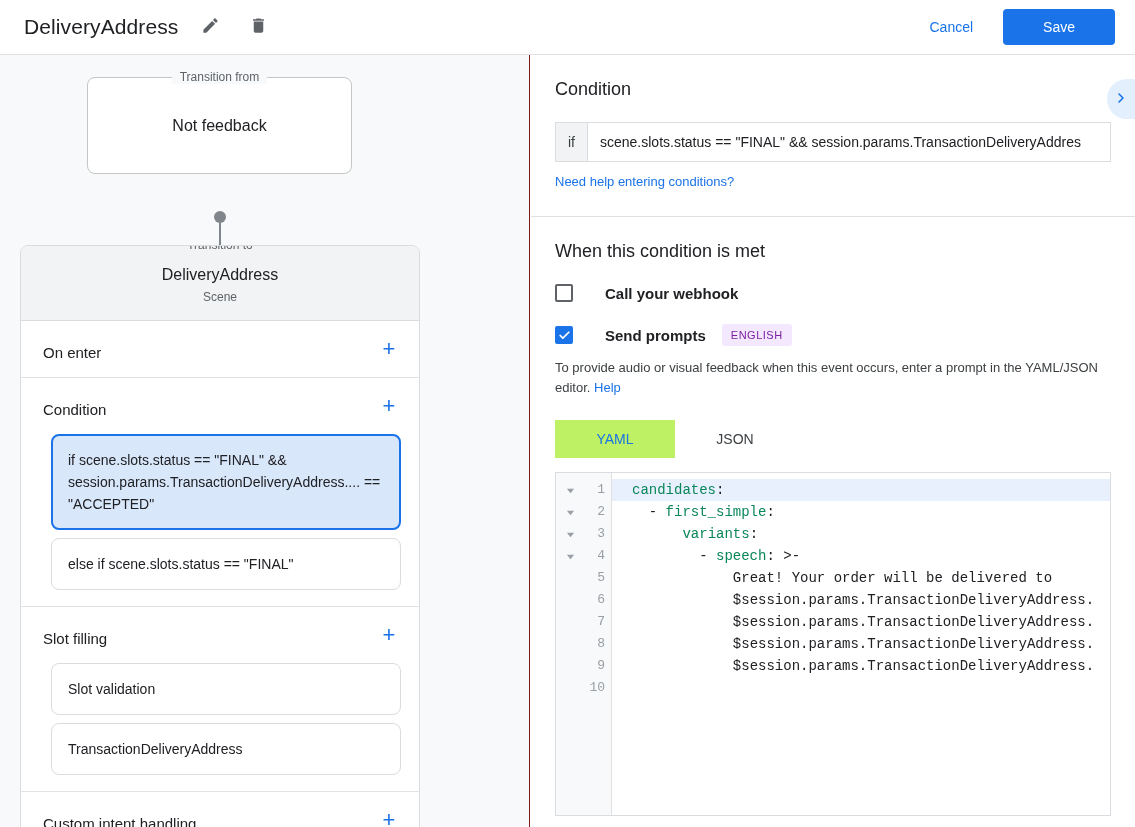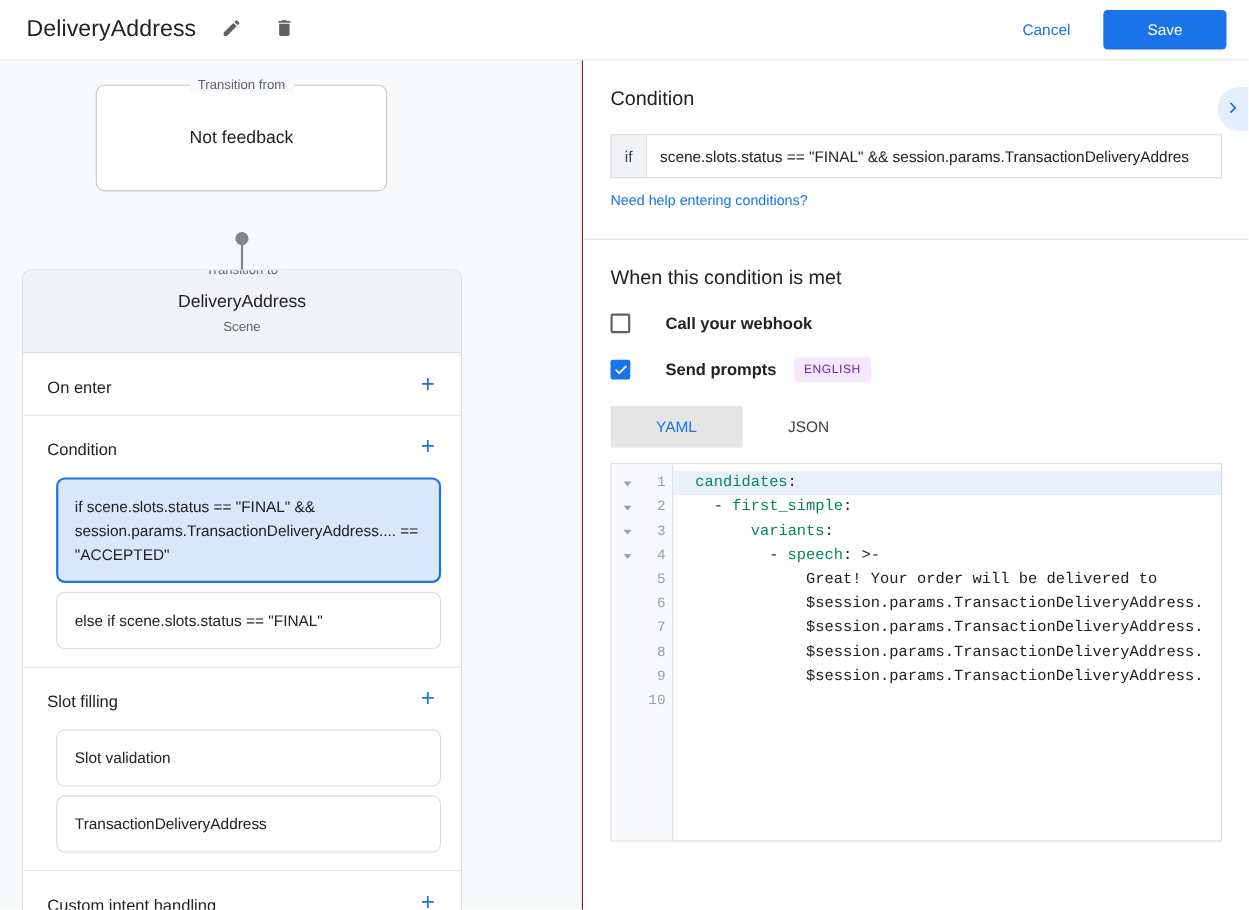"To provide audio or visual" div.hint { html: none -> <div> <span>To provide audio or visual feedback when this event occurs, enter a prompt in the YAML/JSON editor. </span><a>Help</a> </div> }
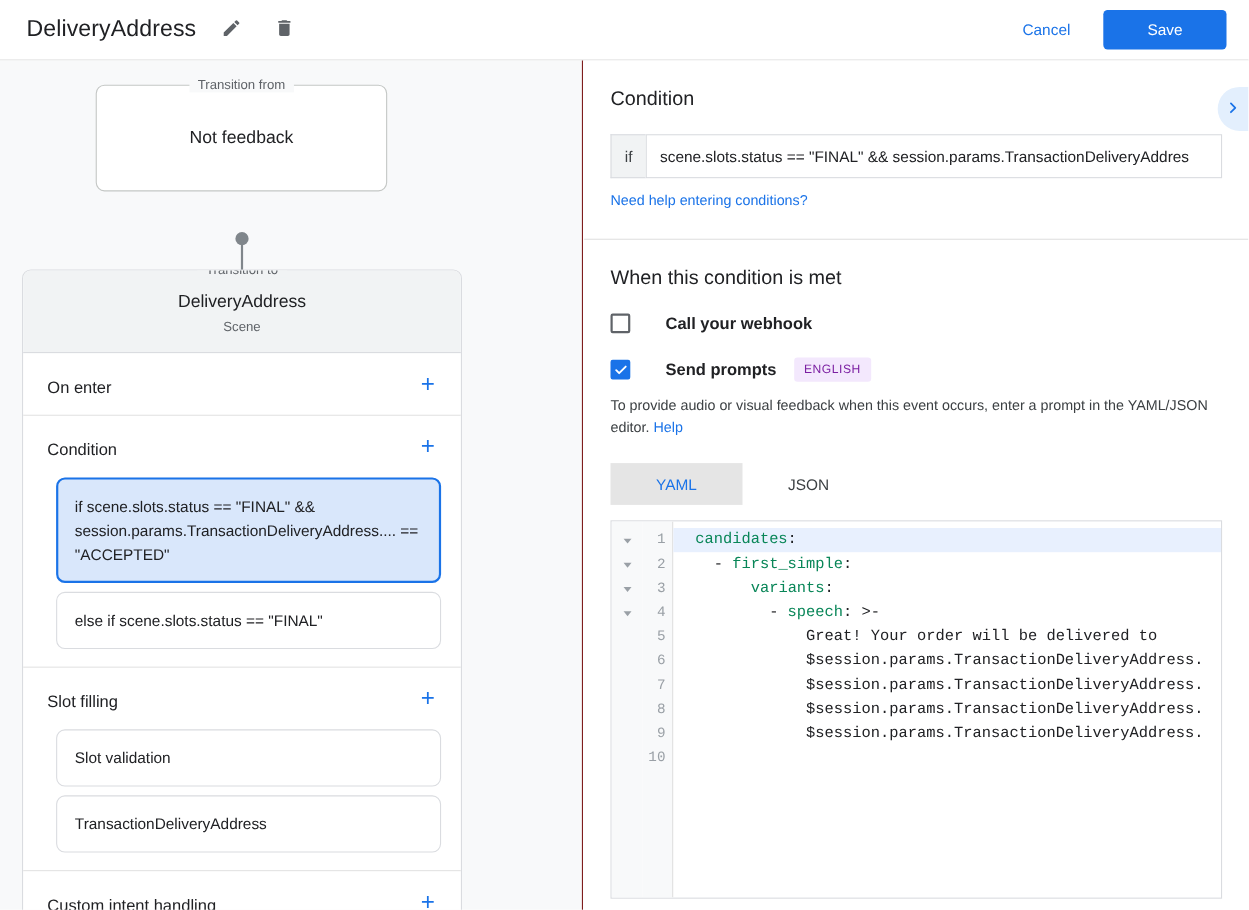"YAML" .tab.active { background: #e5e5e5 -> #bef264 }
